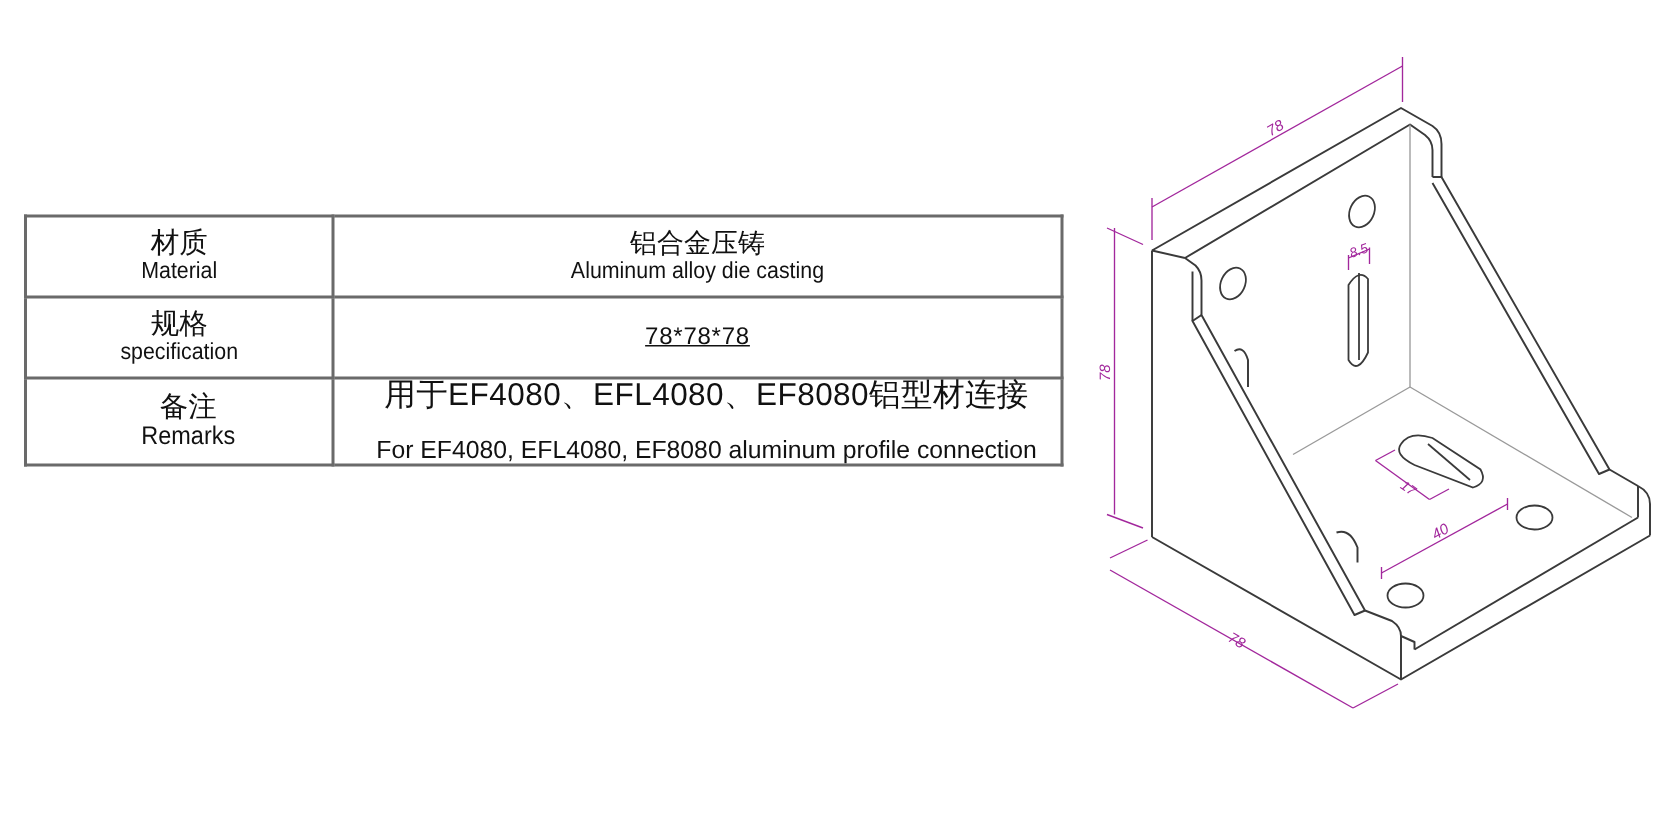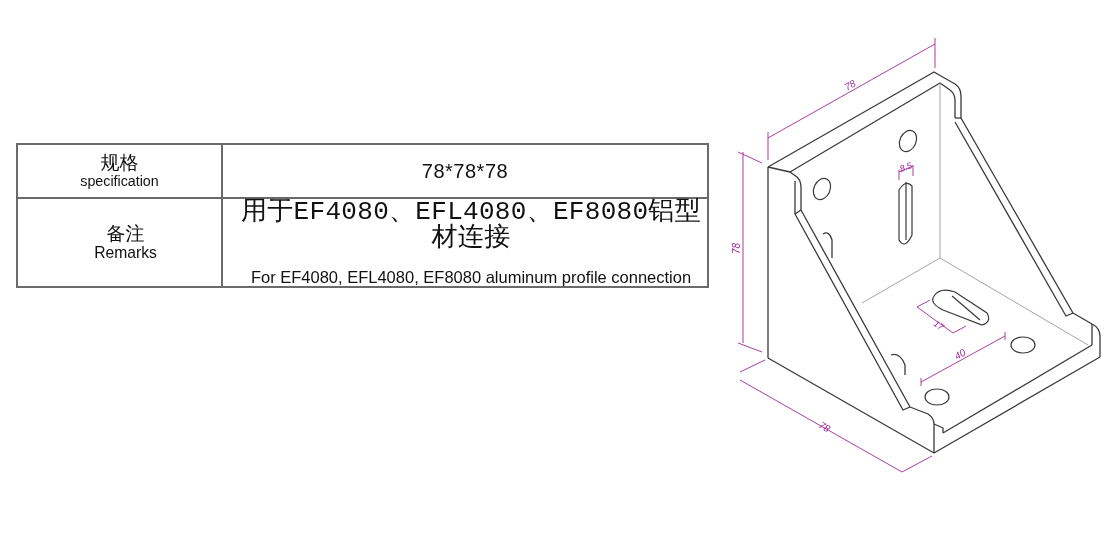"材质" tr.row-1 { html: none -> <tr> <td> <span>材质</span> <span>Material</span> </td> <td> <span>铝合金压铸</span> <span>Aluminum alloy die casting</span> </td> </tr> }
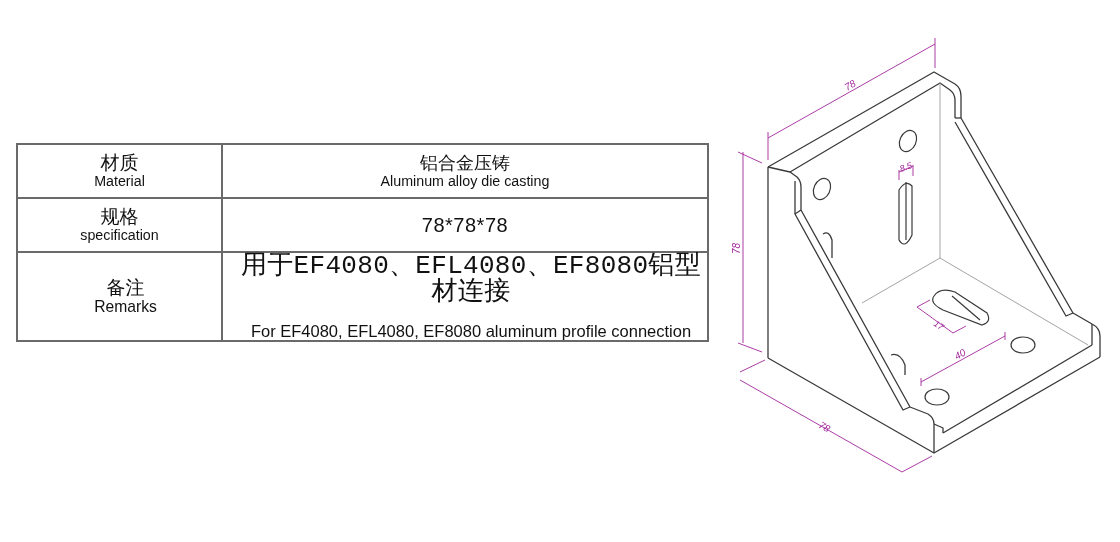"78*78*78" .val-big { font-size: 20px -> 16px; text-decoration: none -> underline }
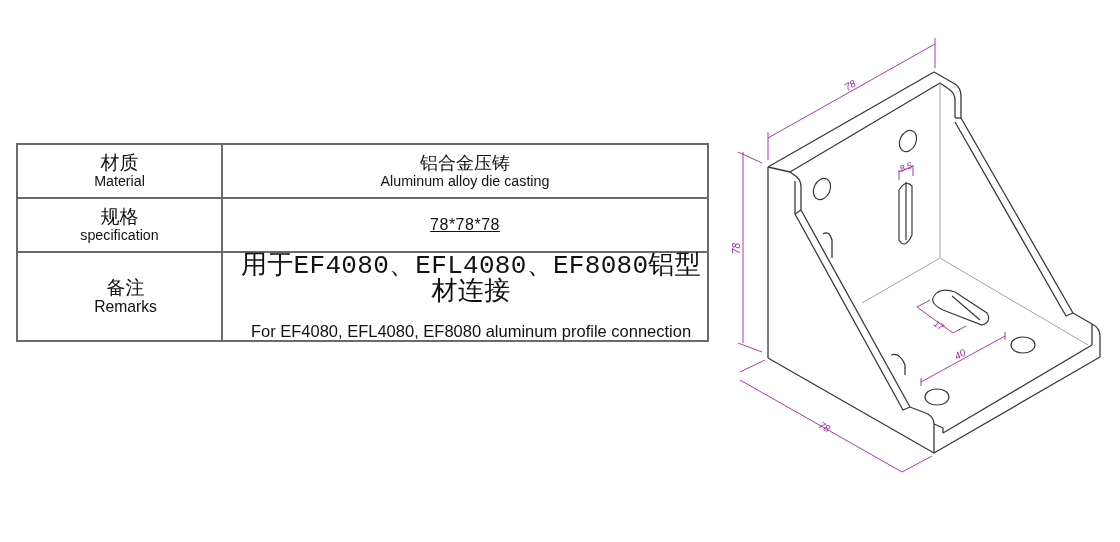"用于EF4080、EFL4080、EF8080铝型材连接" .remarks-zh { font-family: Liberation Mono, monospace -> Liberation Sans, sans-serif; font-size: 26px -> 21px }
